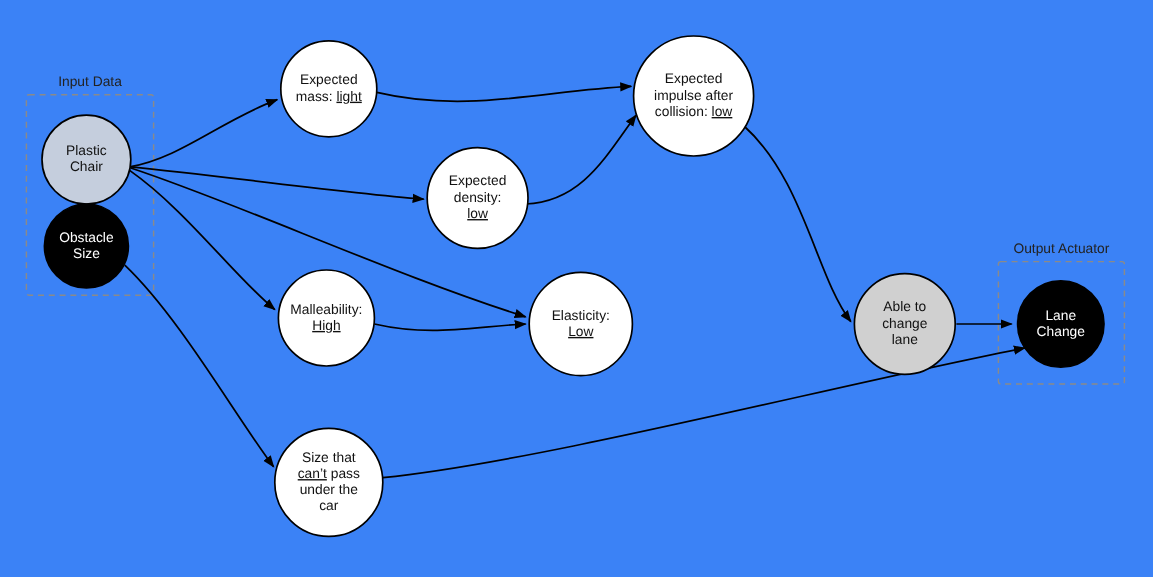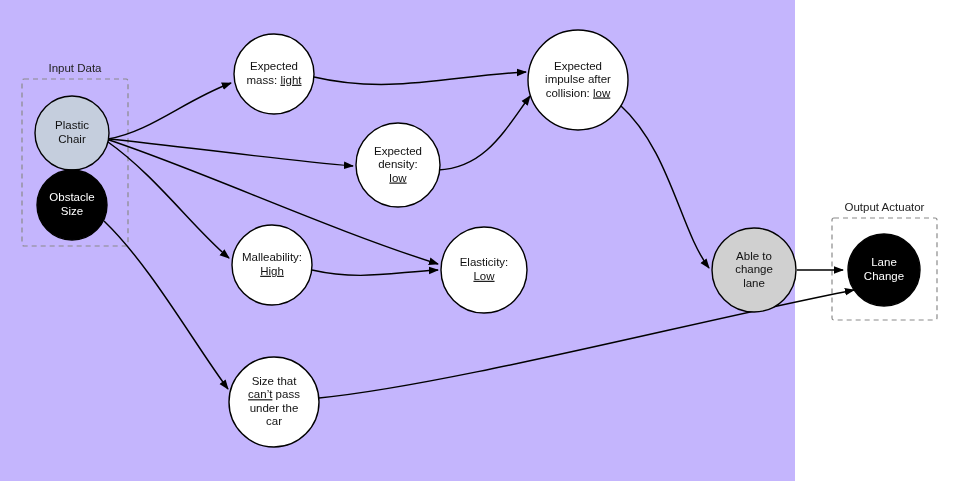"Input Data" #stage { background: #c4b5fd -> #3b82f6; width: 795px -> 961px }
